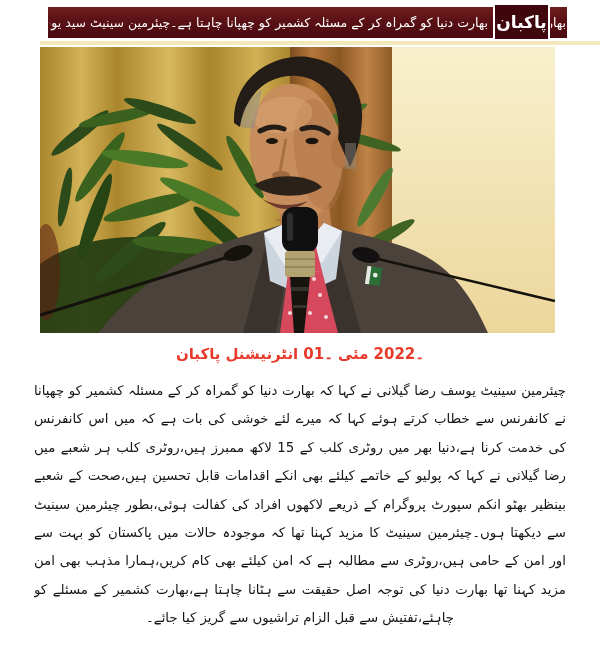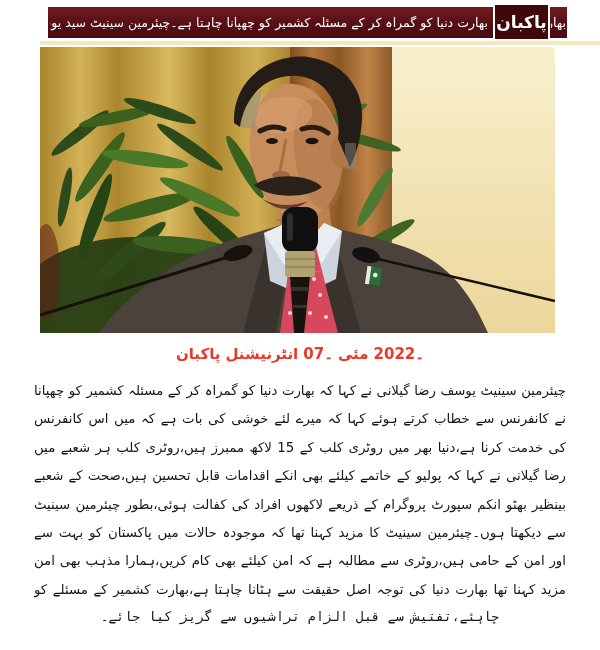"۔07" span { text: 07 -> 01 }
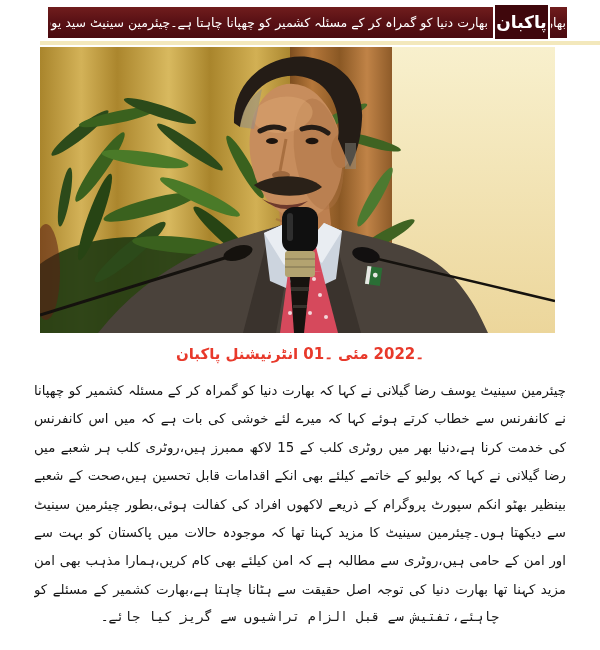"چاہئے،تفتیش سے قبل الزام تراشیوں" .bline.last { font-family: Liberation Mono, monospace -> none }
